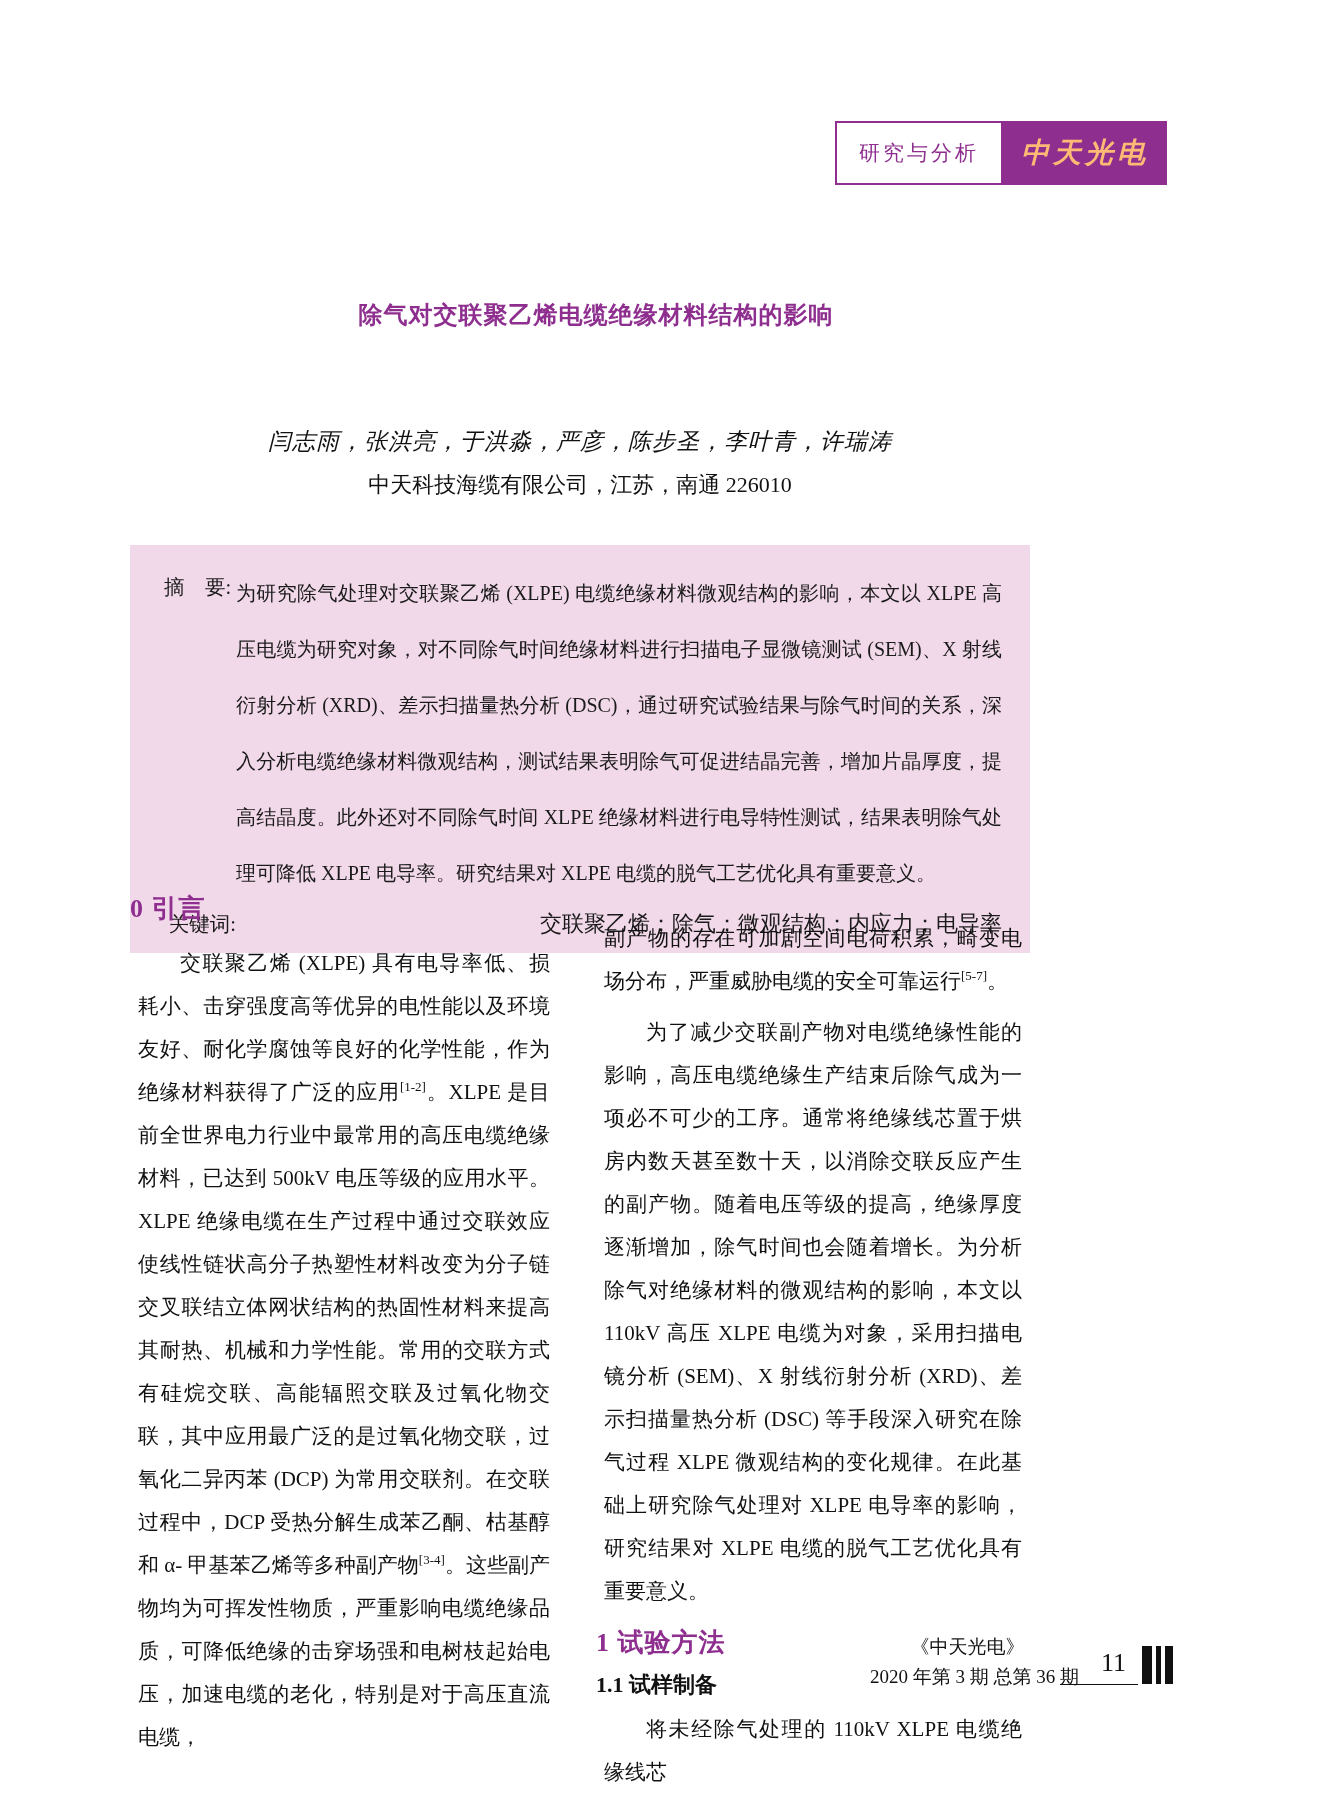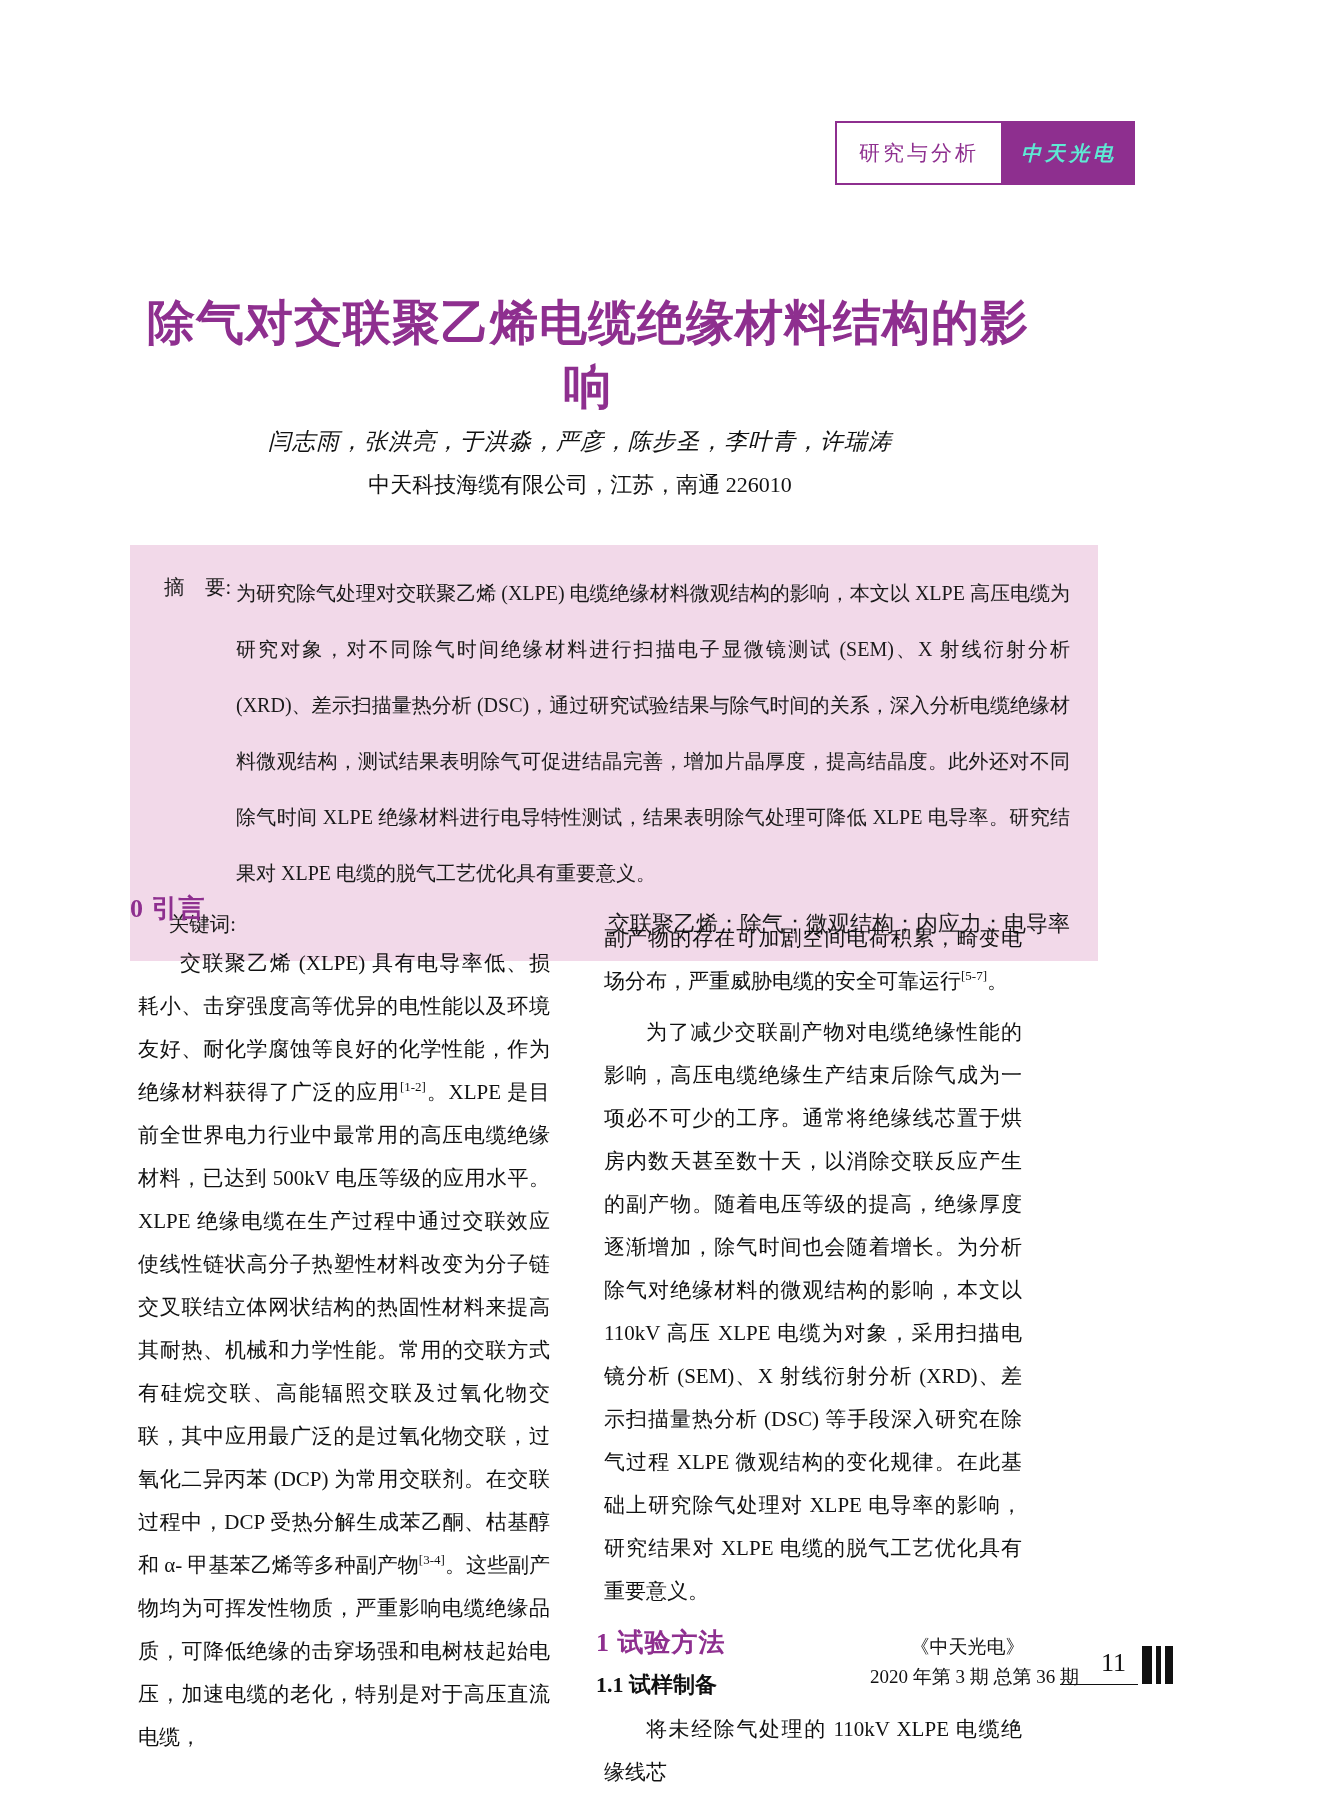"中天光电" .badge-brand { color: #5eead4 -> #fdba74; font-size: 20px -> 28px }
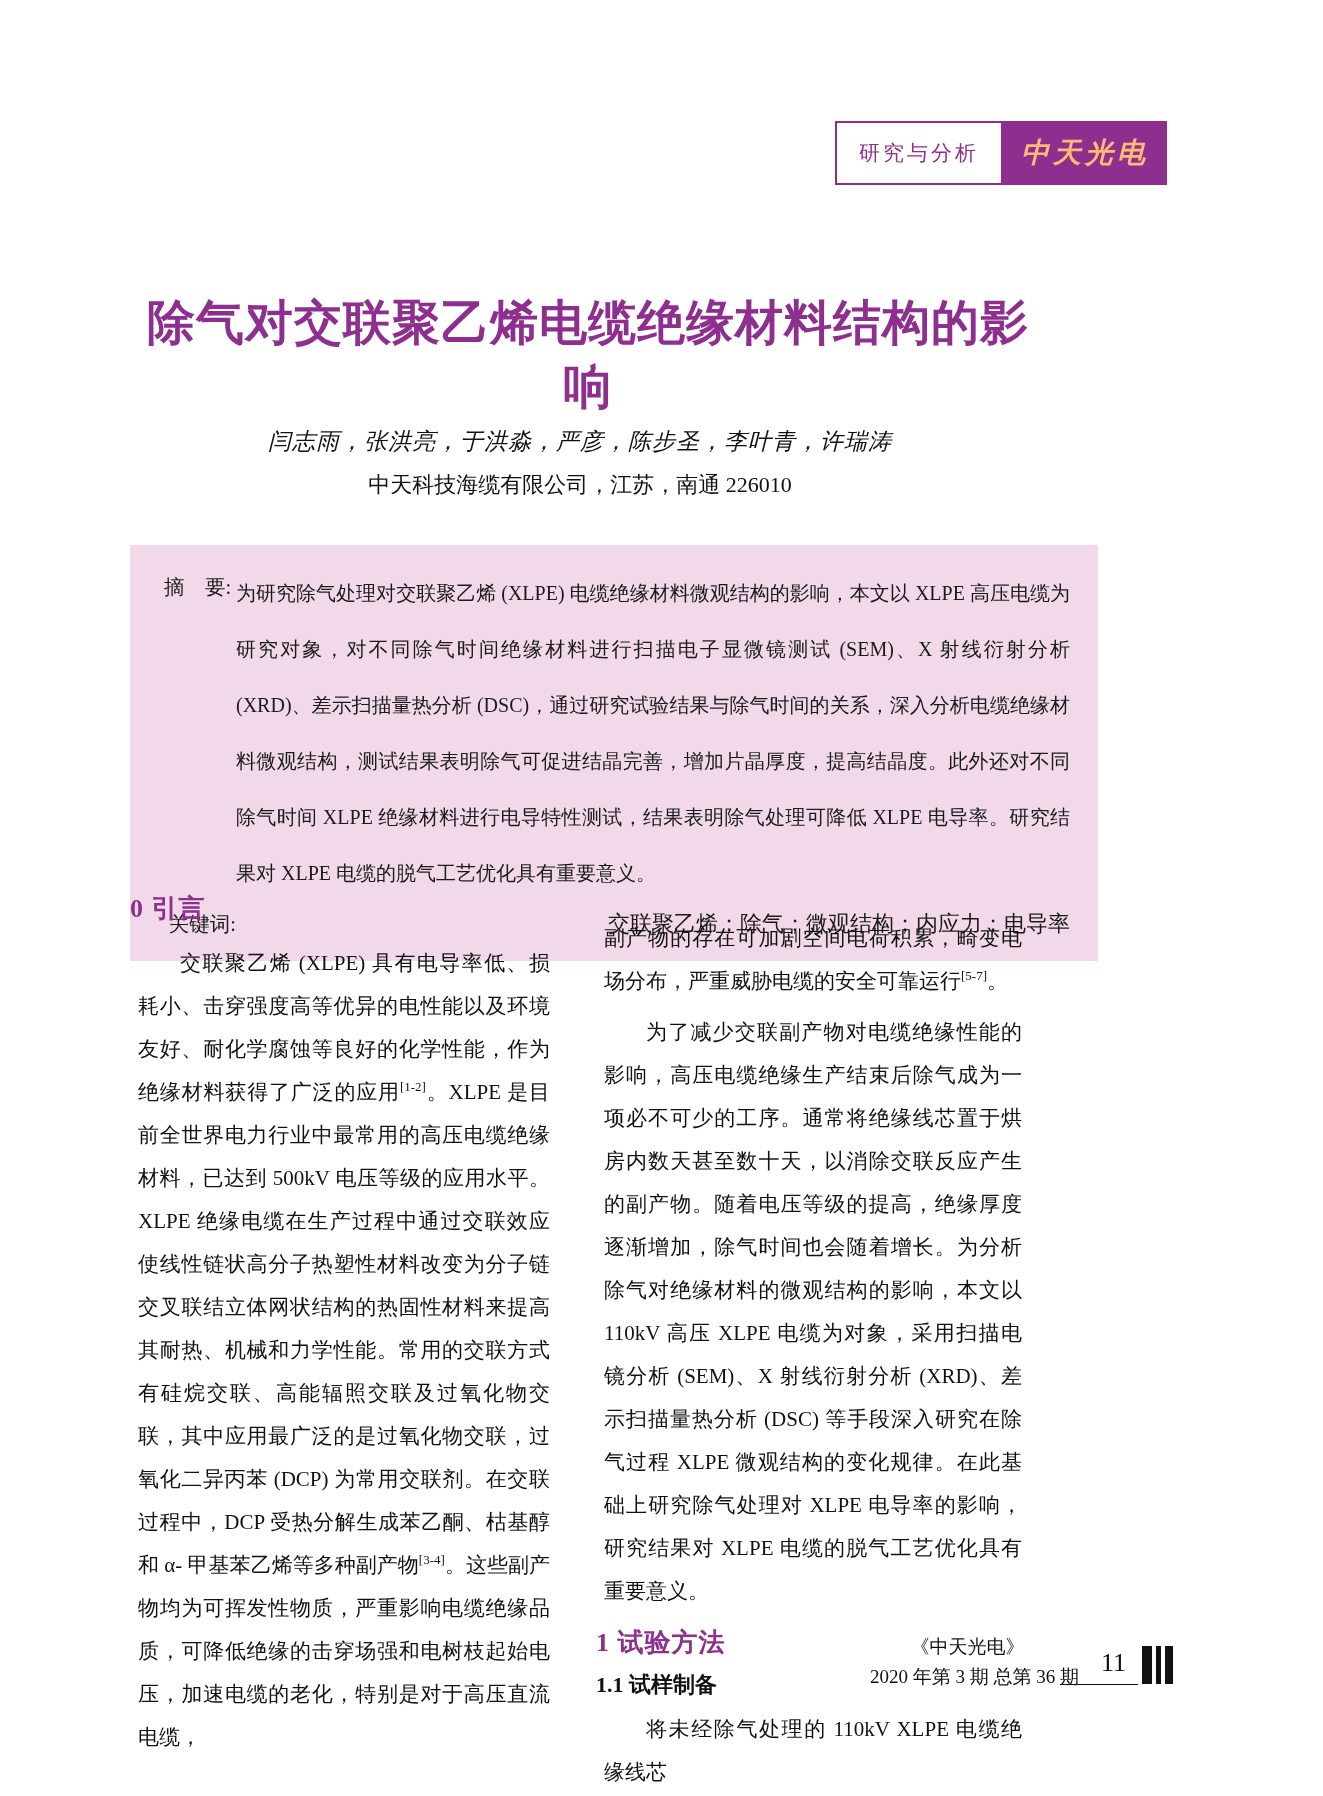"除气对交联聚乙烯电缆绝缘材料结构的影响" .title { font-size: 48px -> 24px; margin: 8px -> 16px }
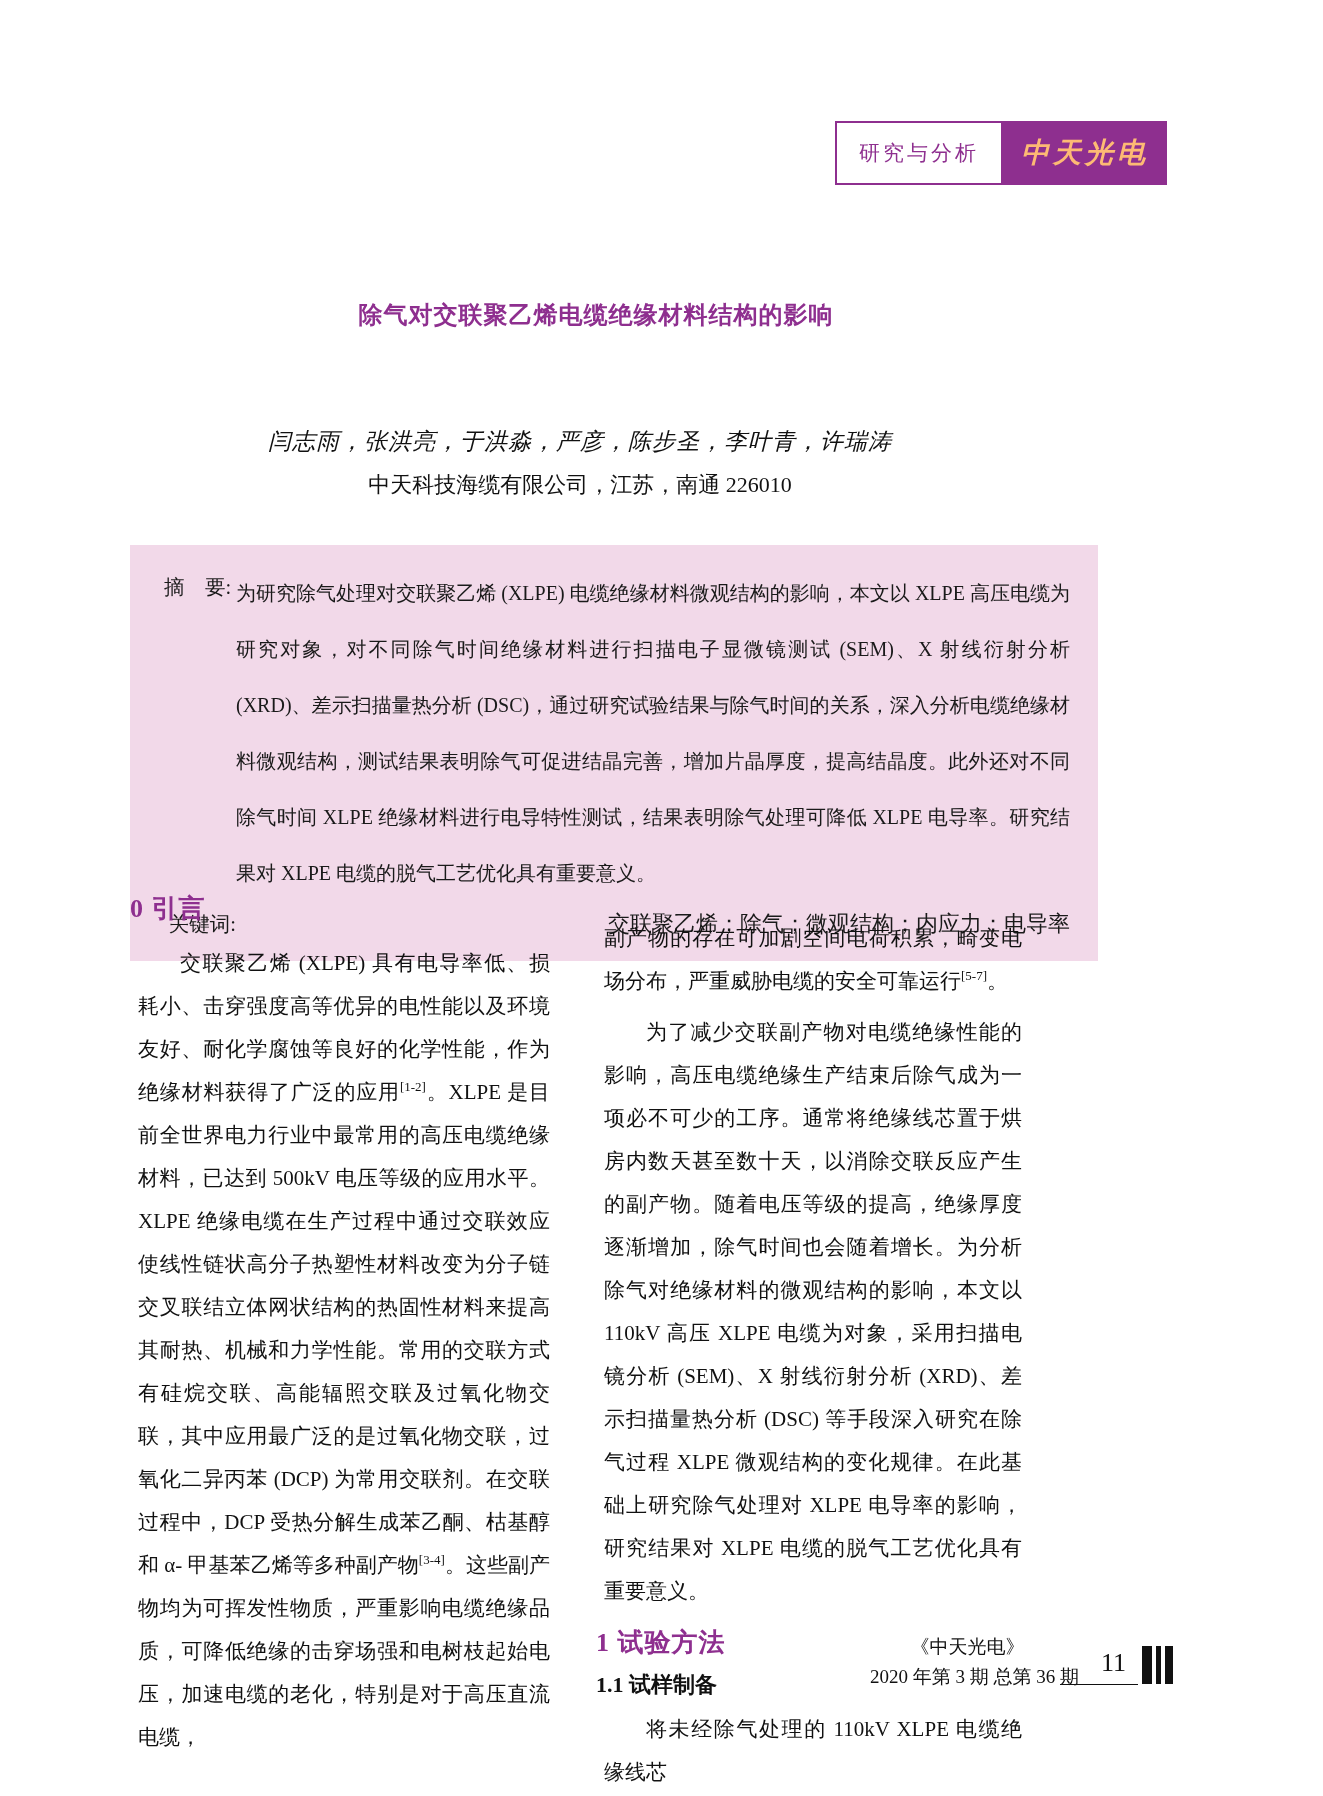"摘 要:" .abstract-box { padding: 20px 28px 16px 34px -> 20px 28px 8px 34px; width: 968px -> 900px }
